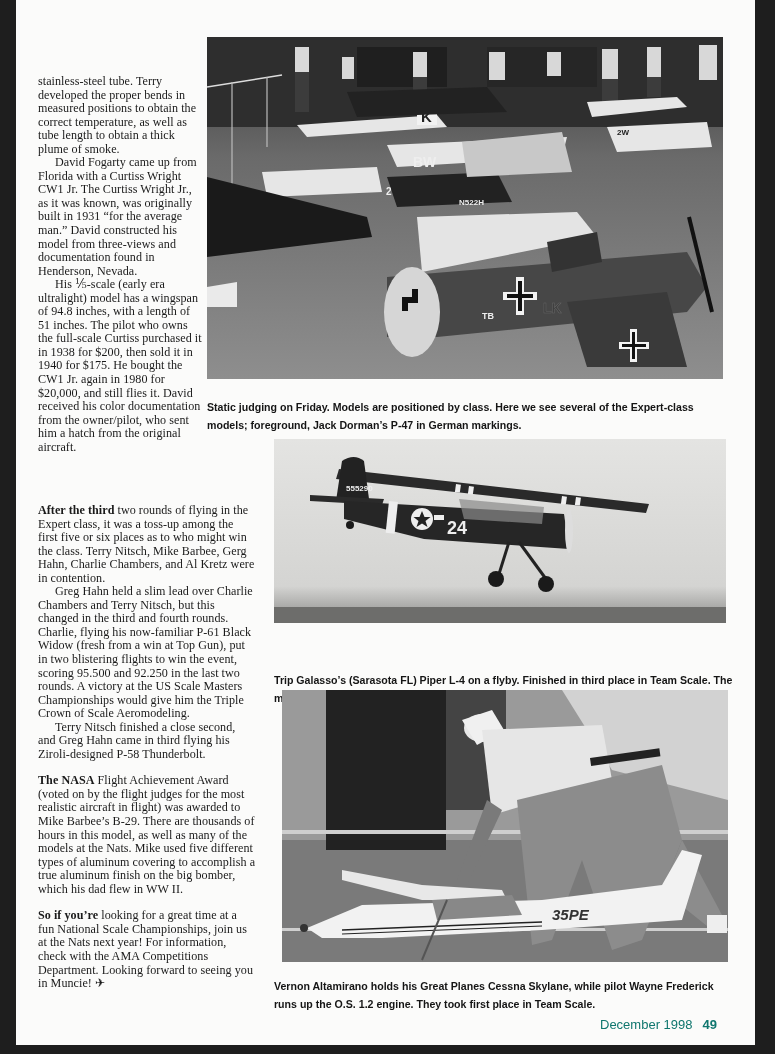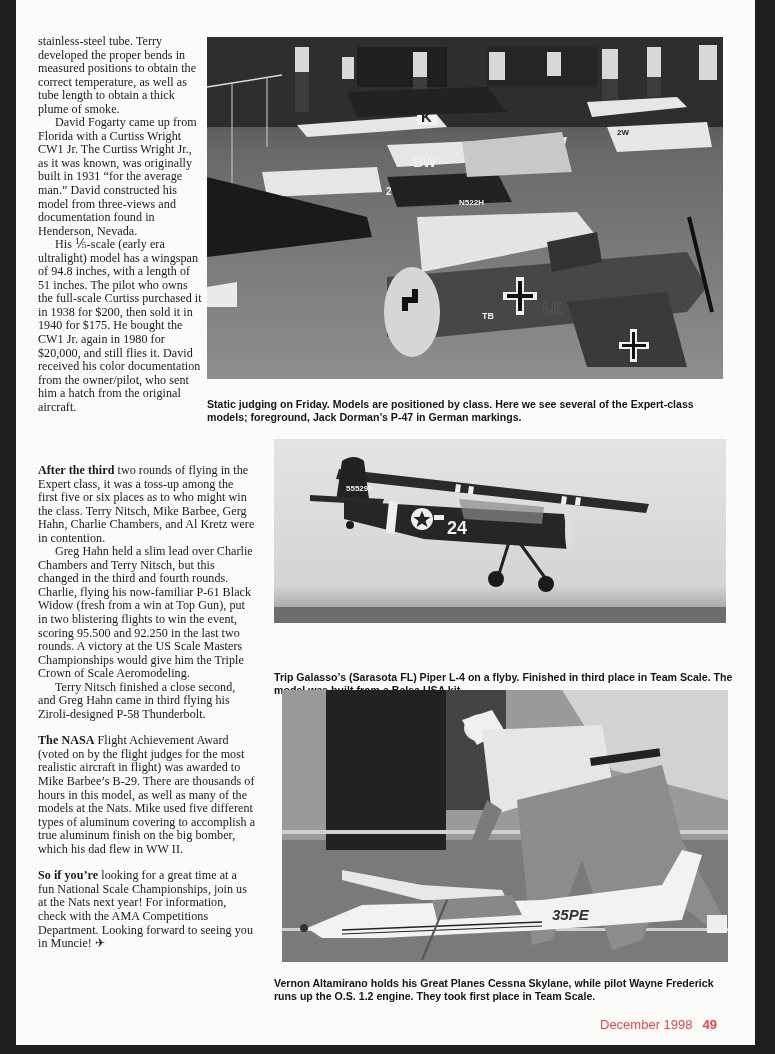"stainless-steel tube. Terry developed" .body-col { margin-top: none -> 40px }
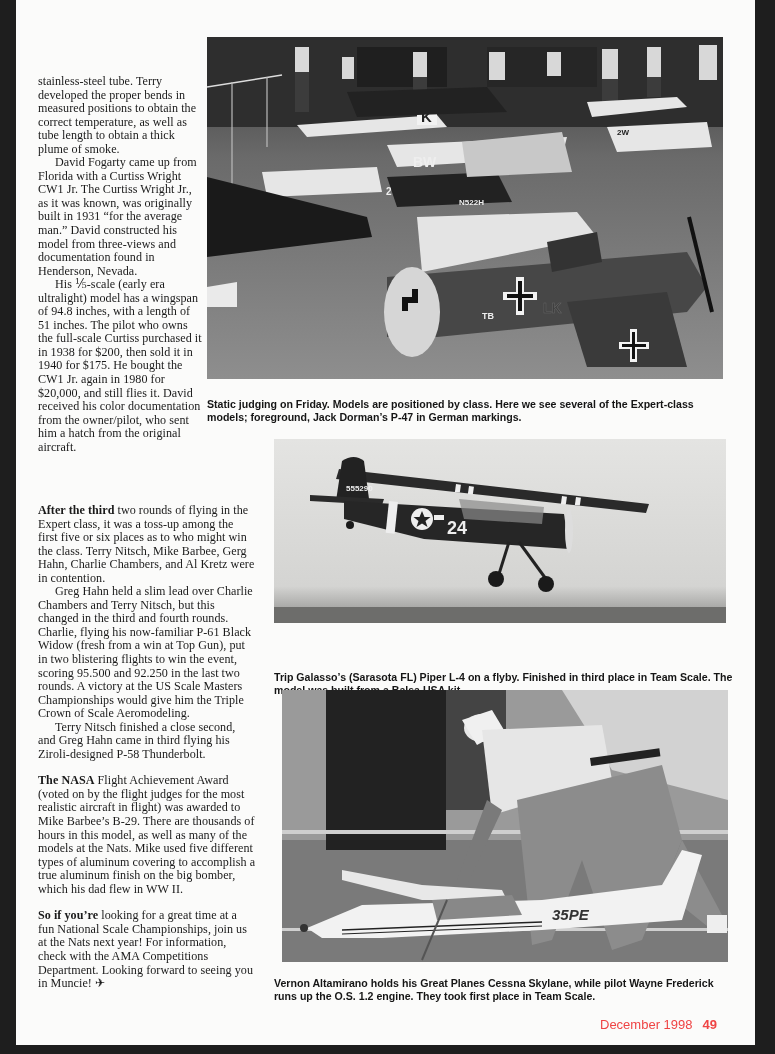"Static judging on Friday. Models" .caption { line-height: 13px -> 18px }
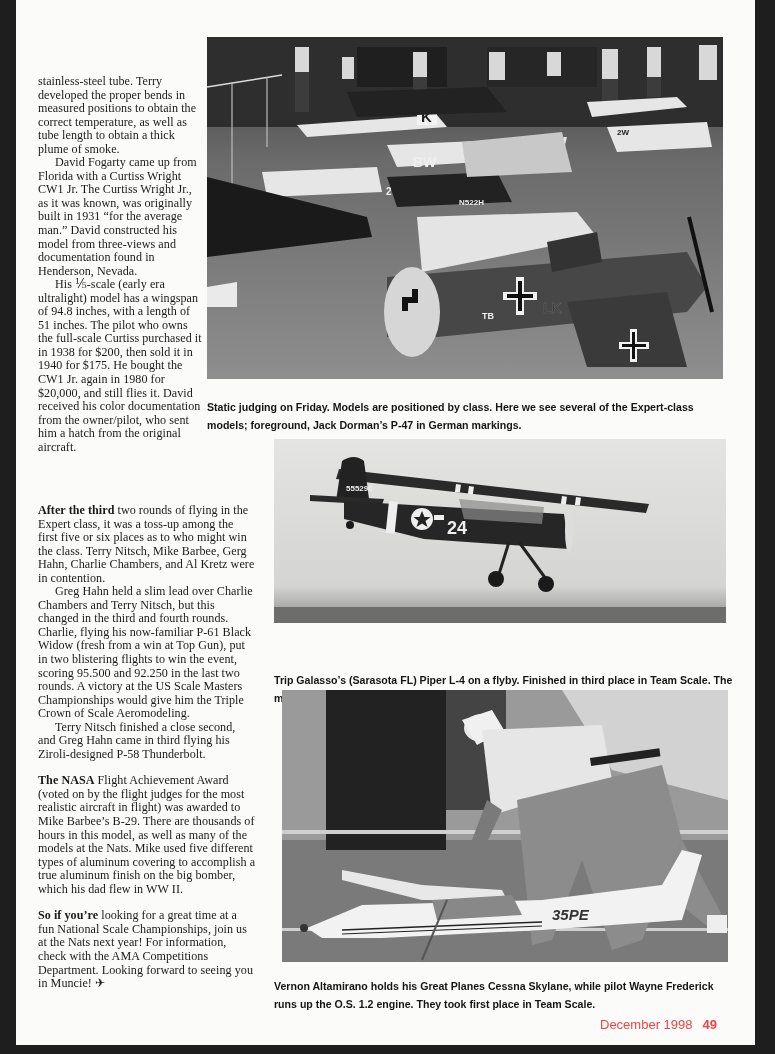"December 1998 49" .footer { color: #ef4444 -> #0f766e }
